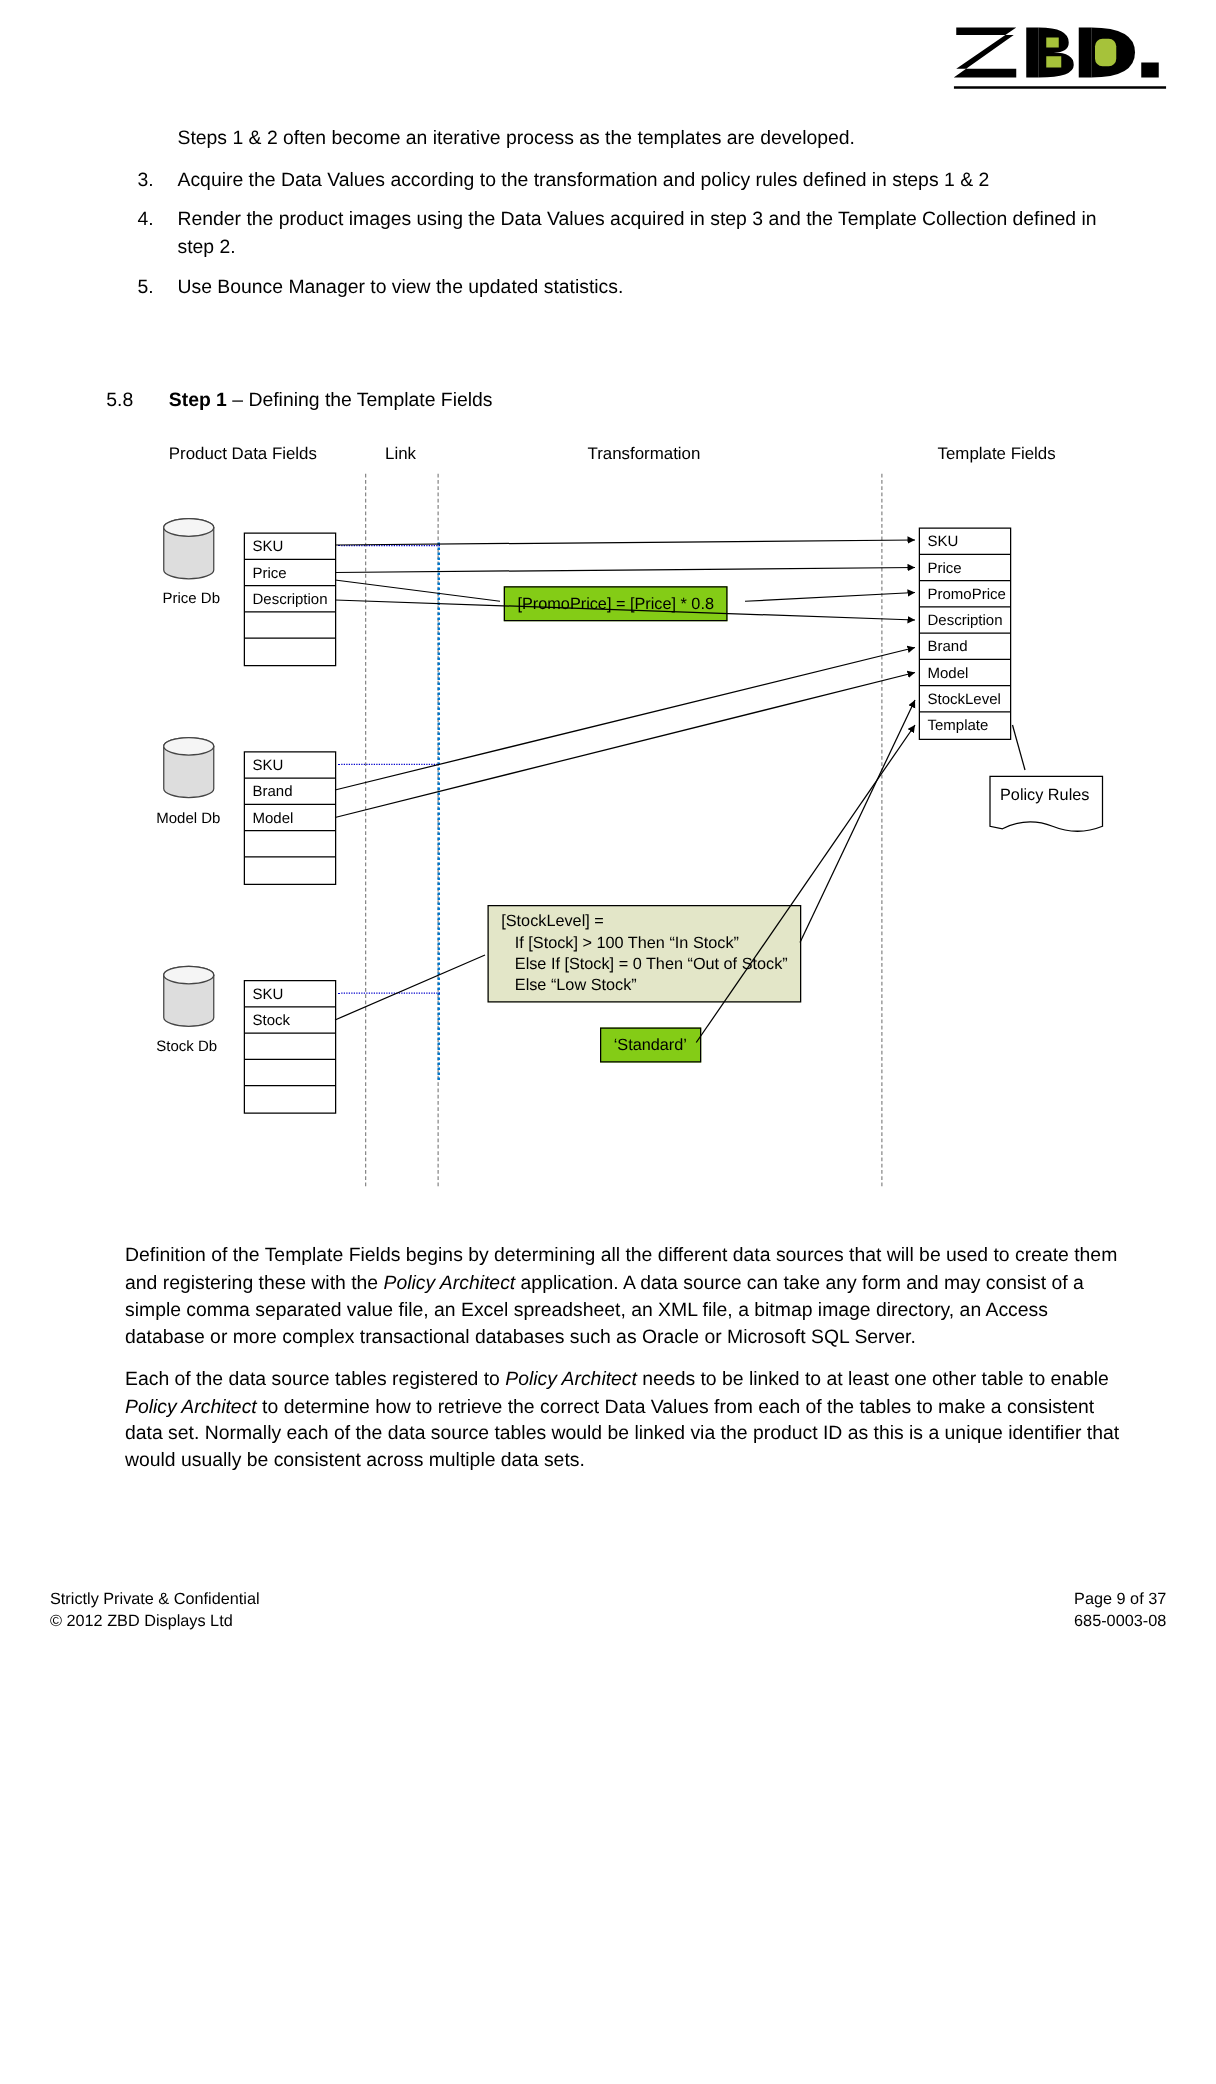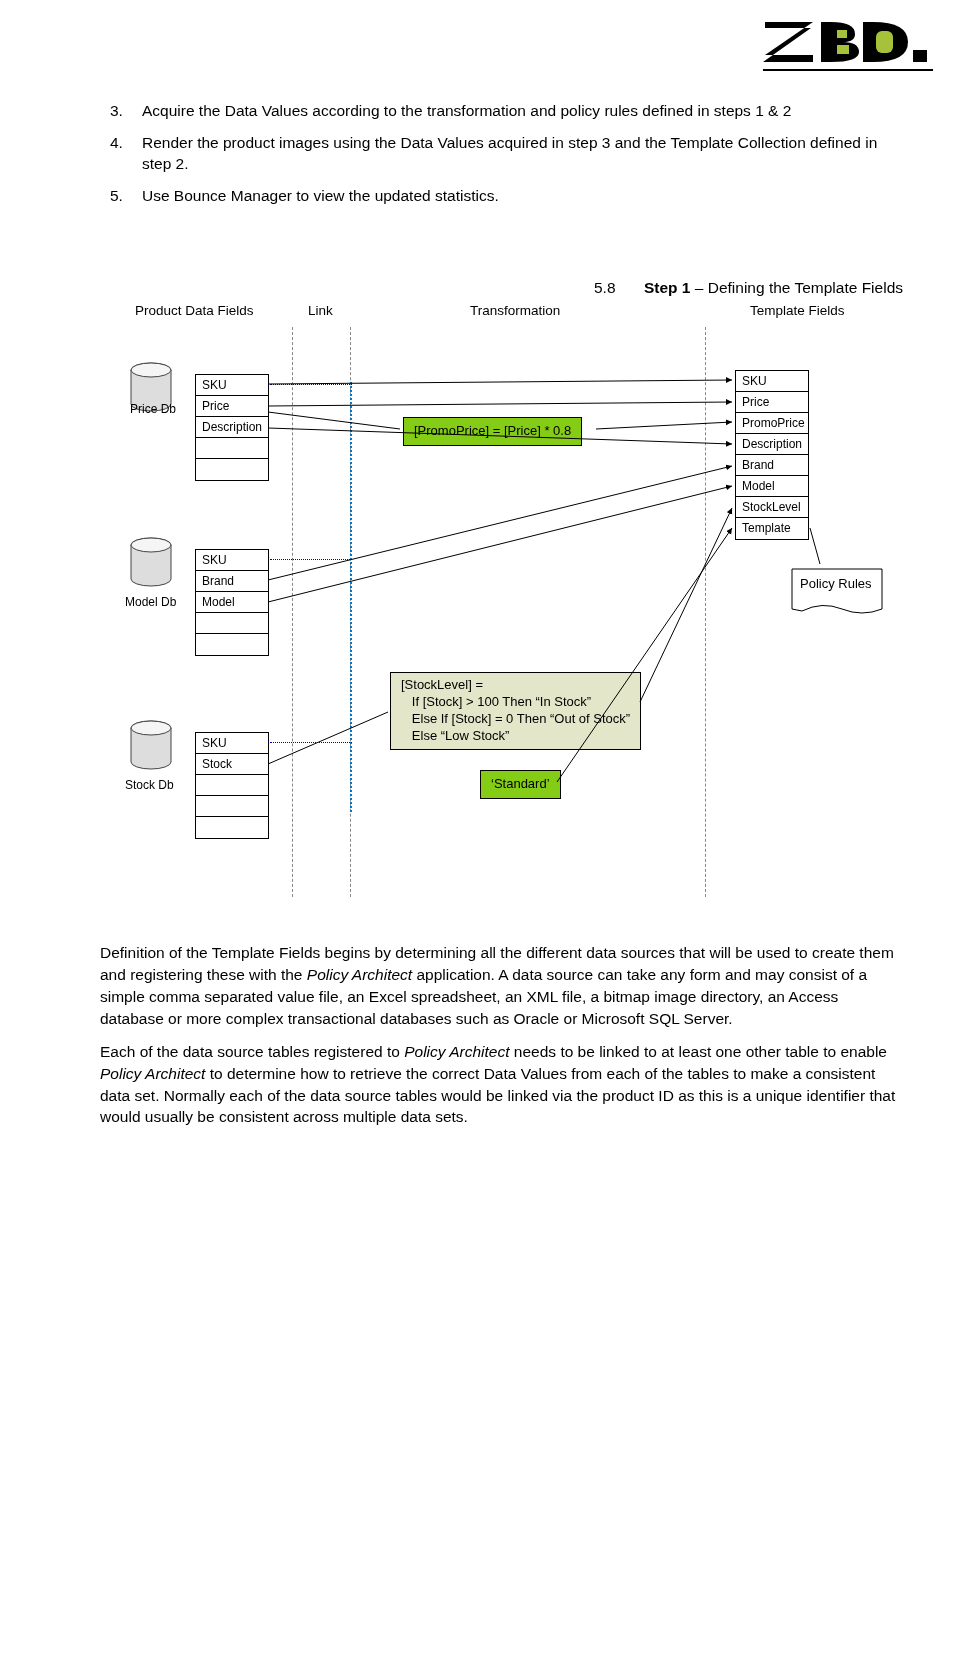"Steps 1 & 2 often" p.intro-note { html: none -> <p>Steps 1 &amp; 2 often become an iterative process as the templates are developed.</p> }
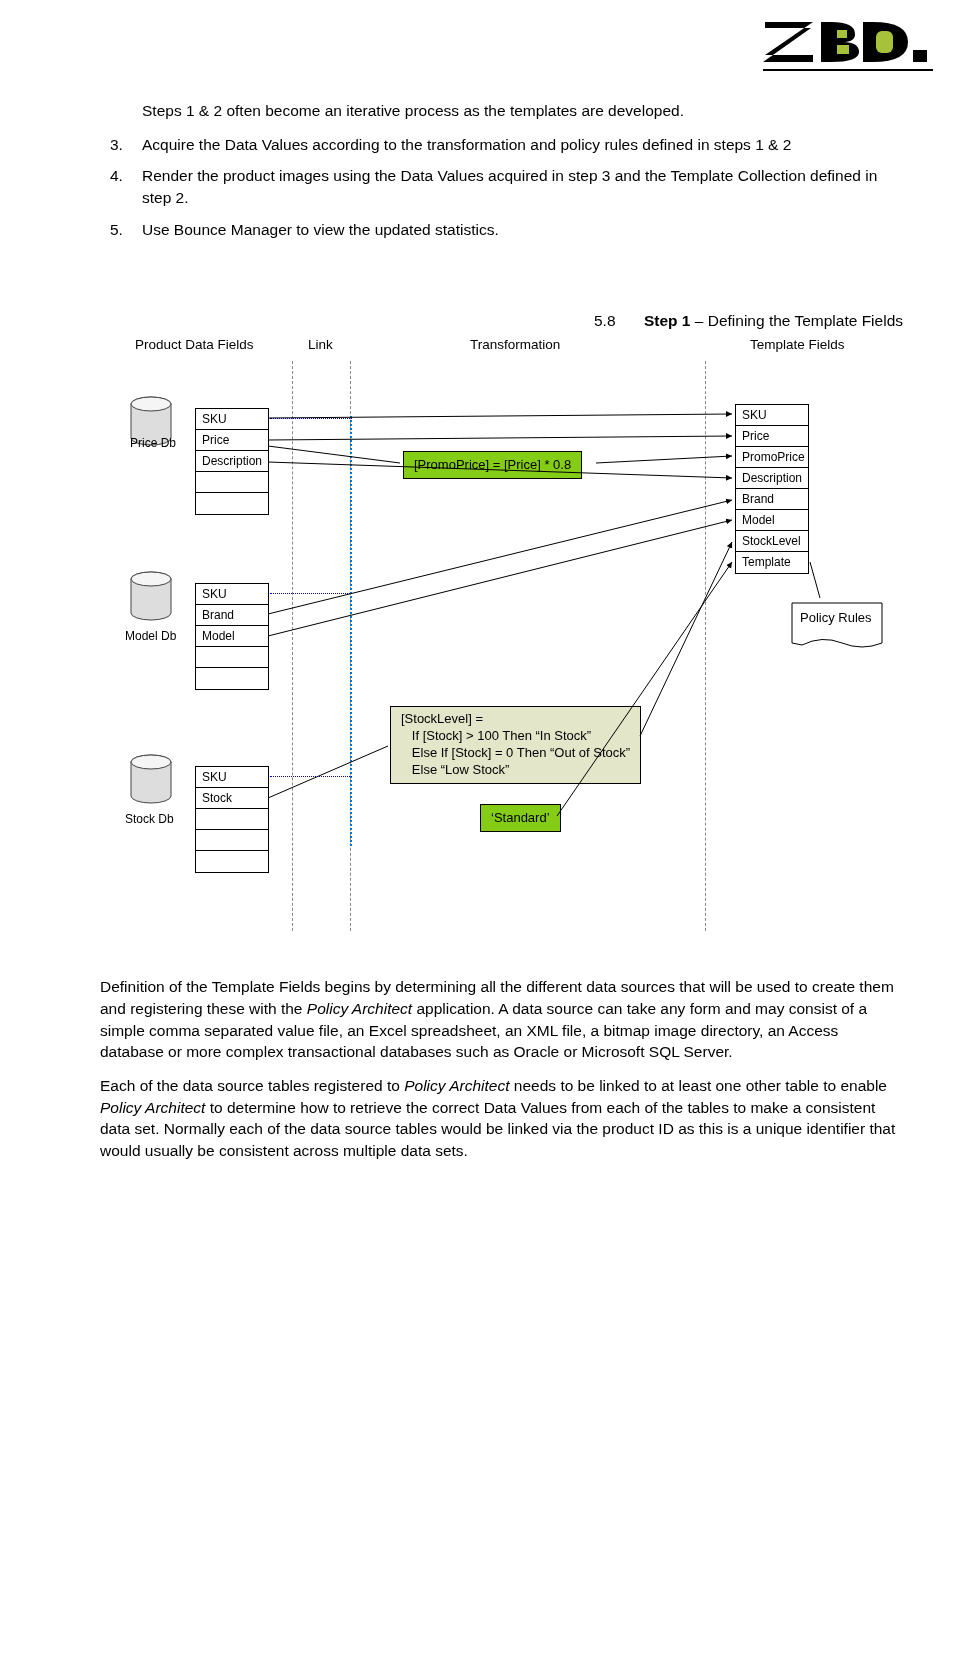"5.8" .section-head { justify-content: flex-end -> none; margin-bottom: 4px -> 22px }
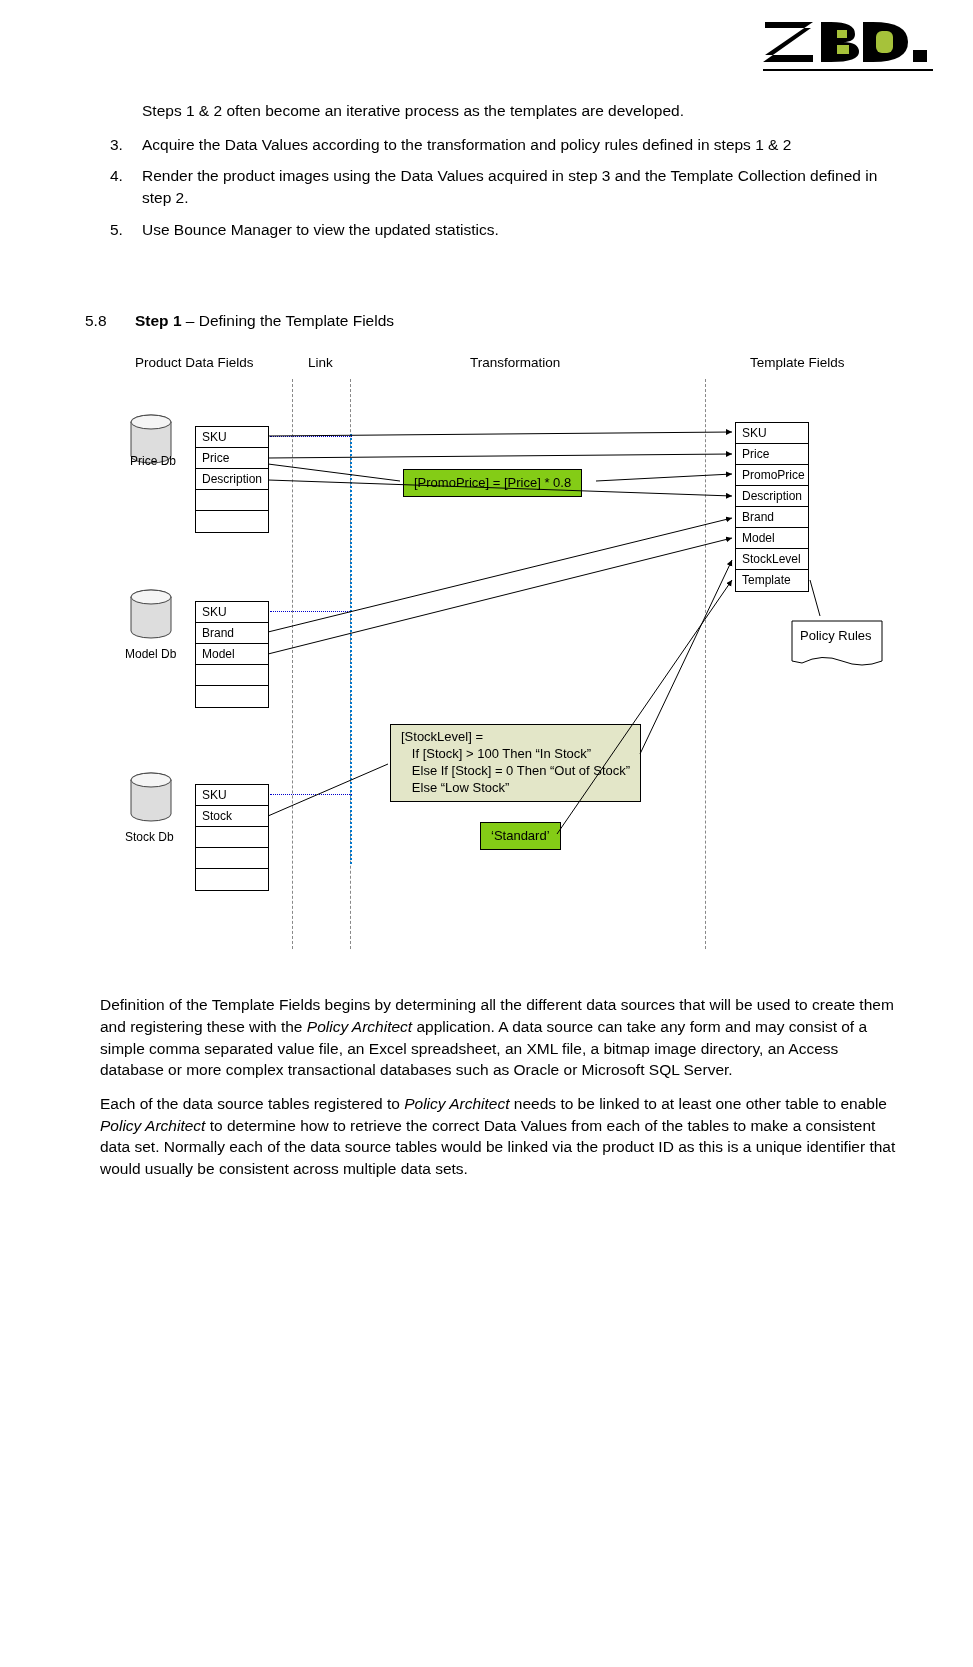"Price Db" div.dblabel { top: 99px -> 116px }
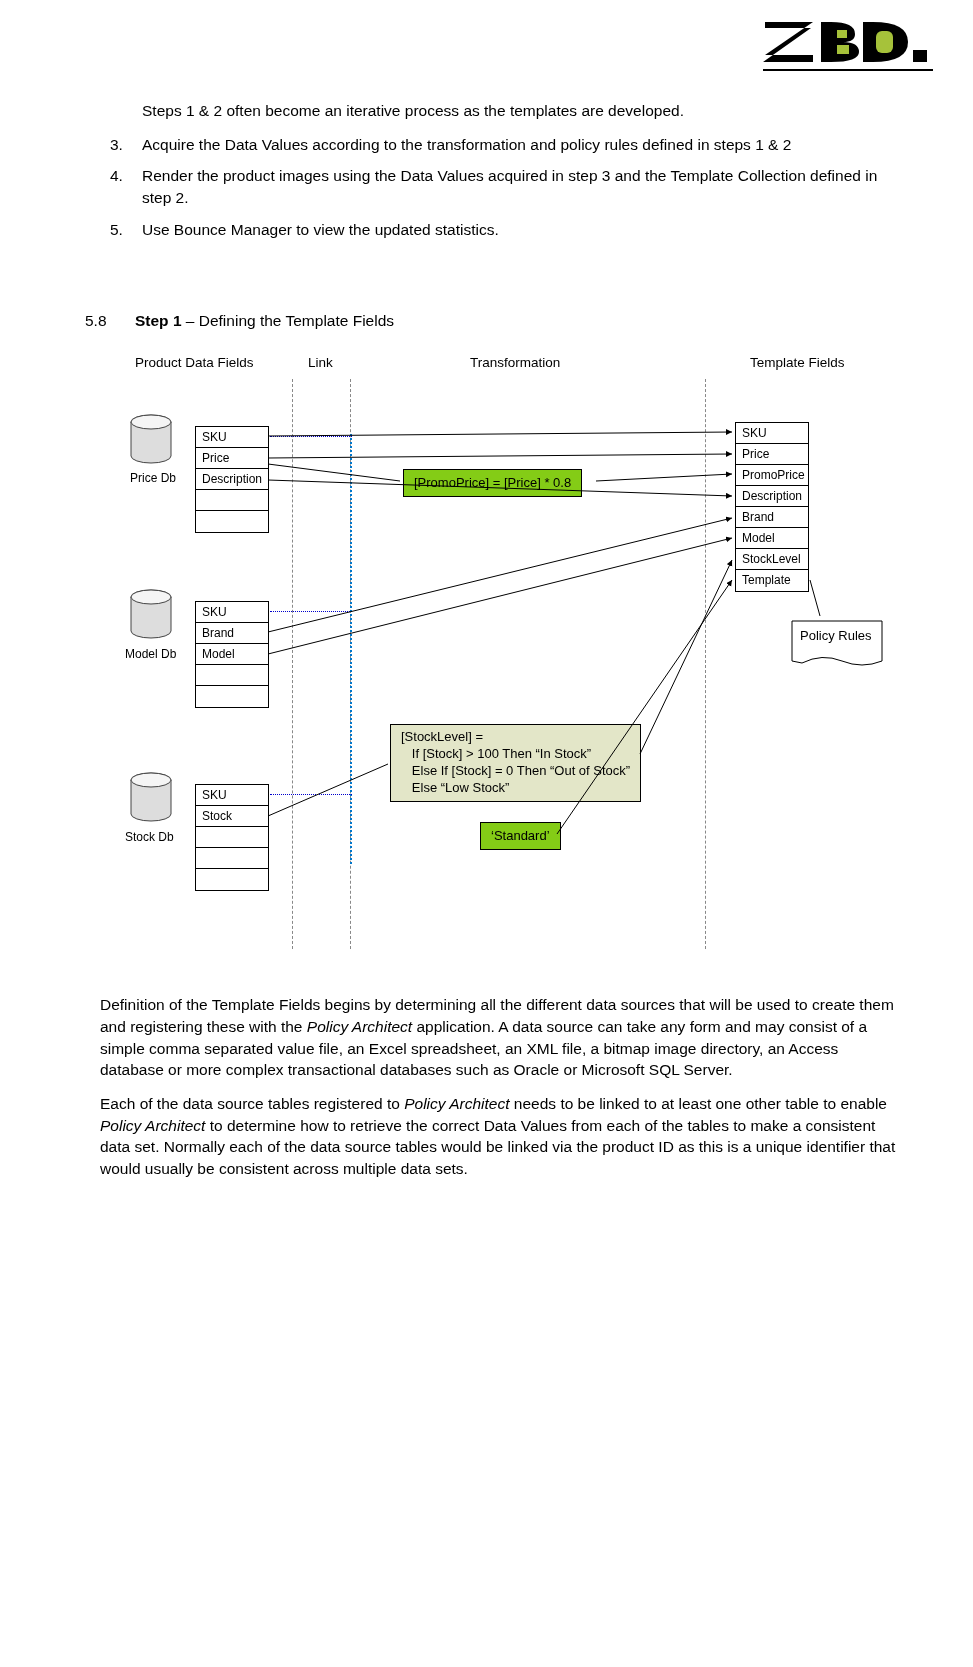"Strictly Private & Confidential" div.footer { html: none -> <div> <div> <div>Strictly Private &amp; Confidential</div> <div>© 2012 ZBD Displays Ltd</div> </div> <div> <div>Page 9 of 37</div> <div>685-0003-08</div> </div> </div> }
